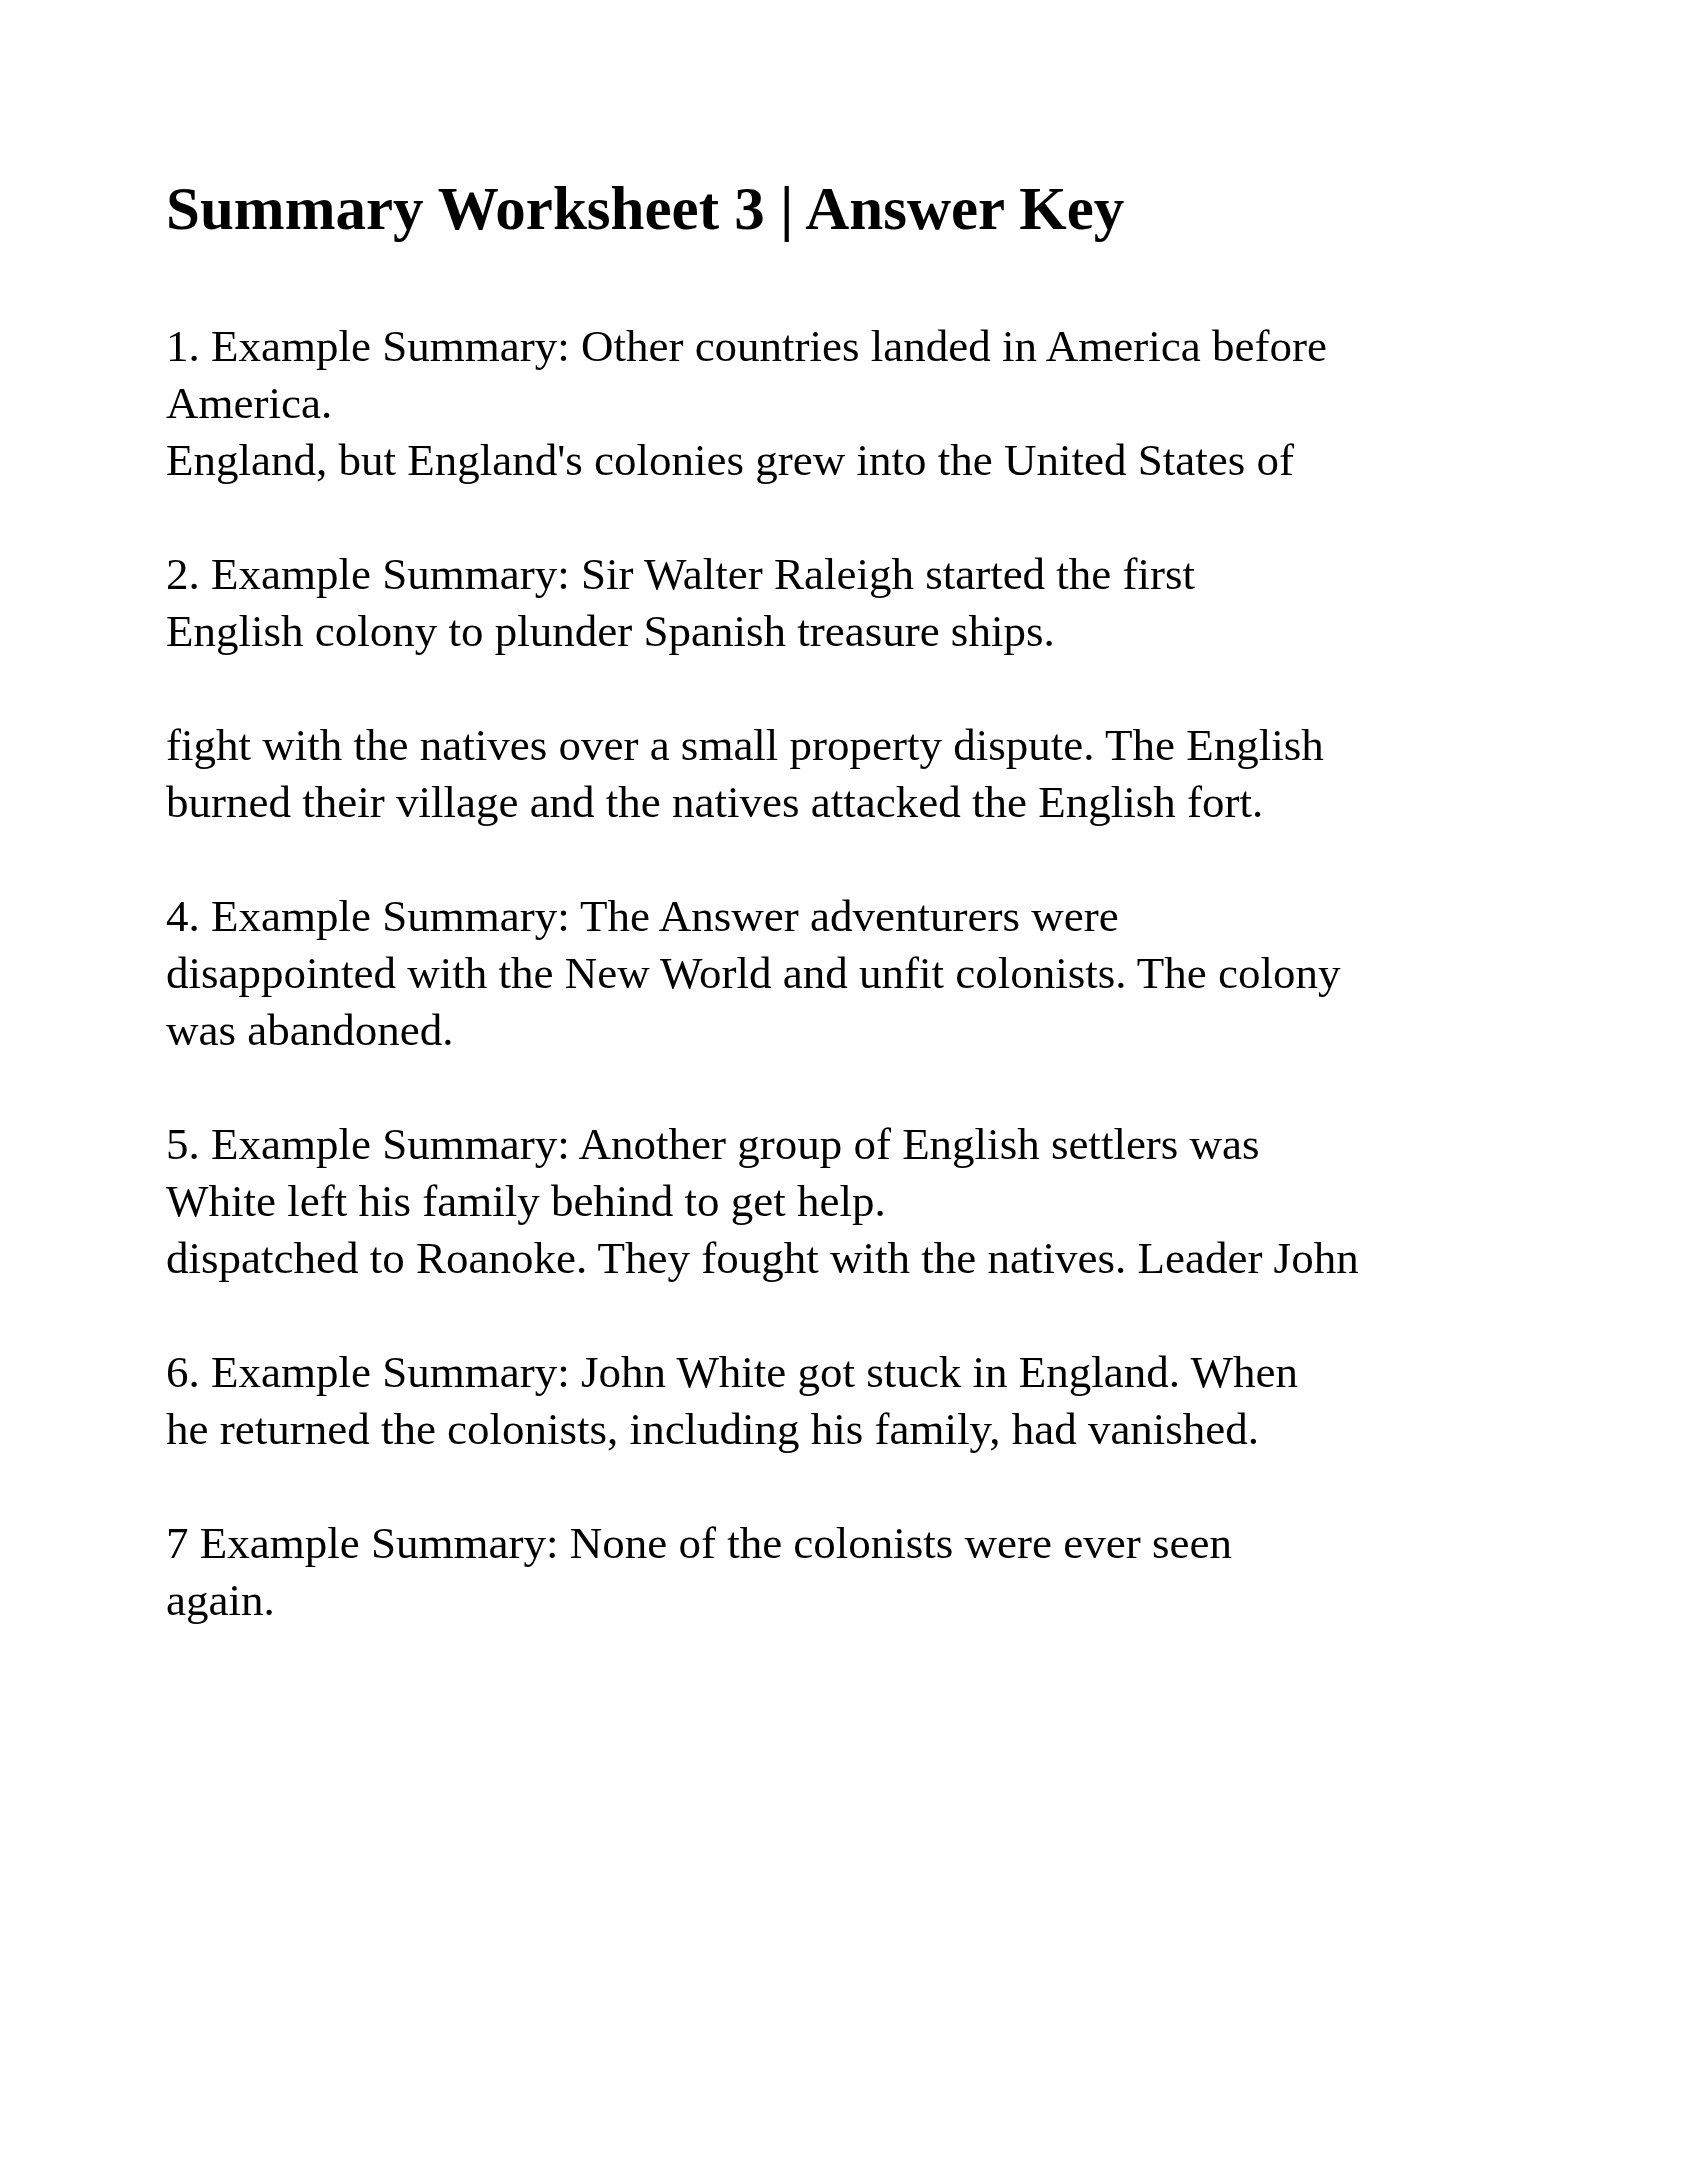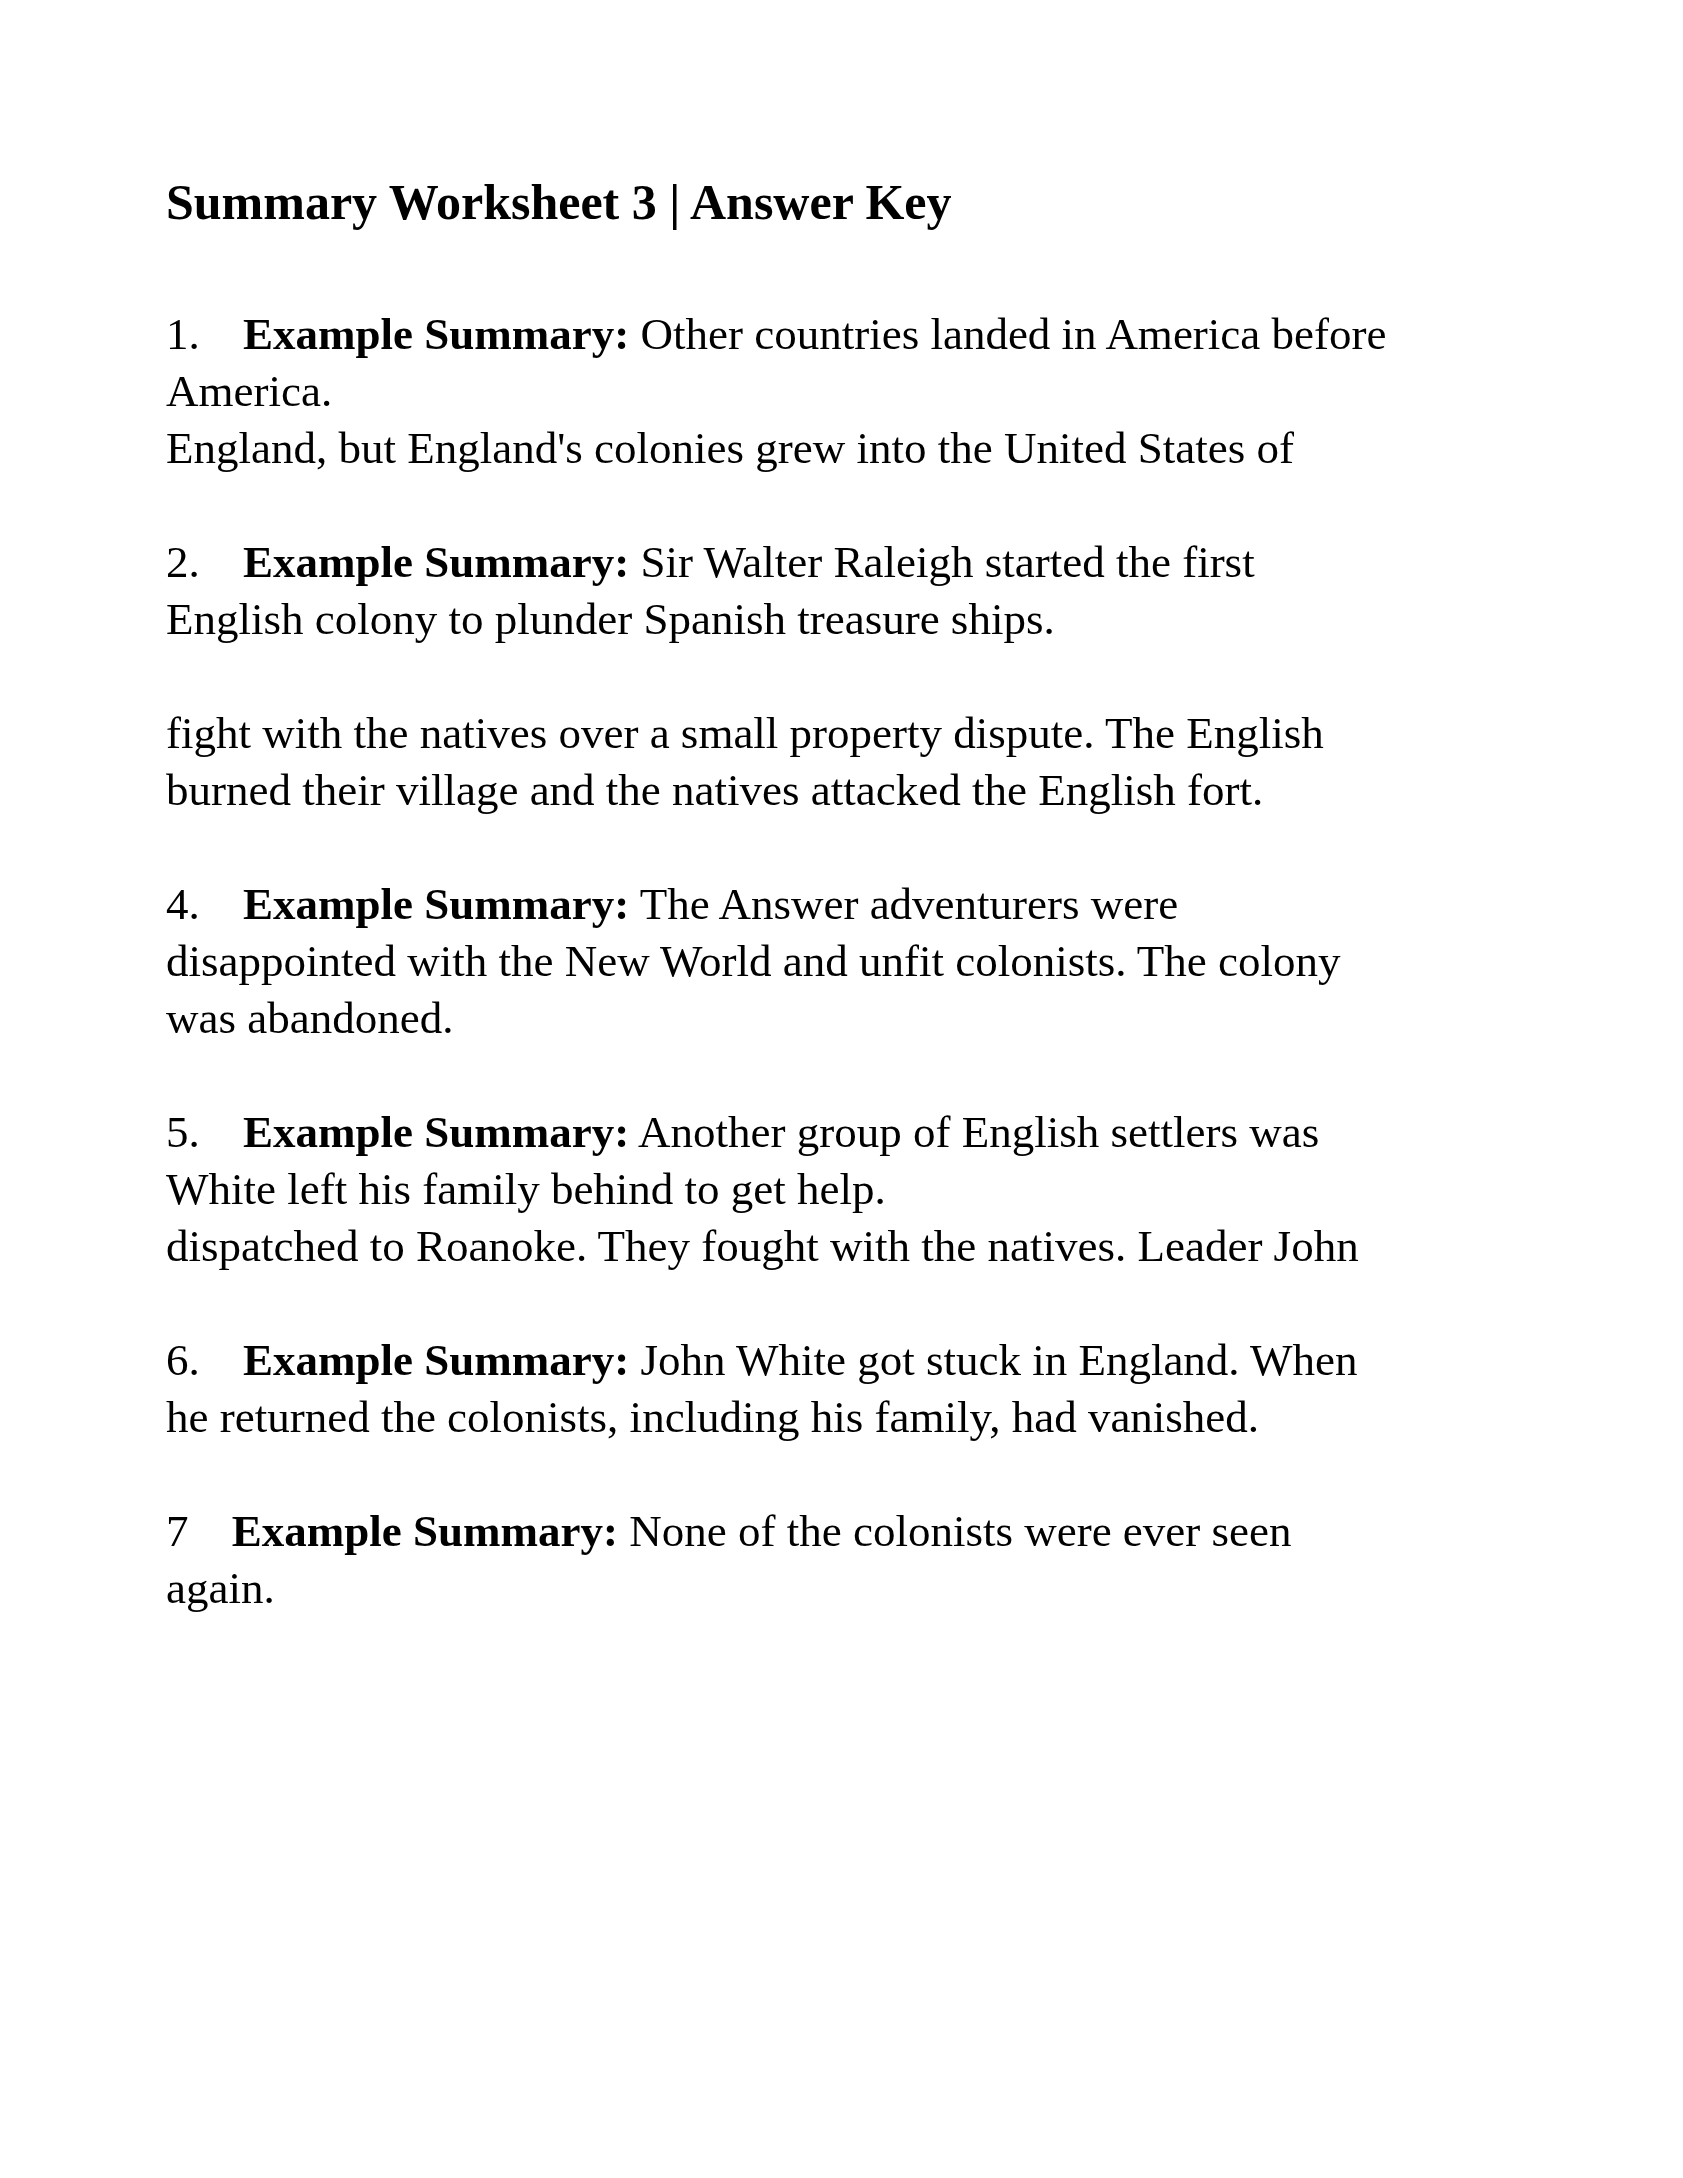"Summary Worksheet 3 | Answer" .doc-title { font-size: 50px -> 61px }
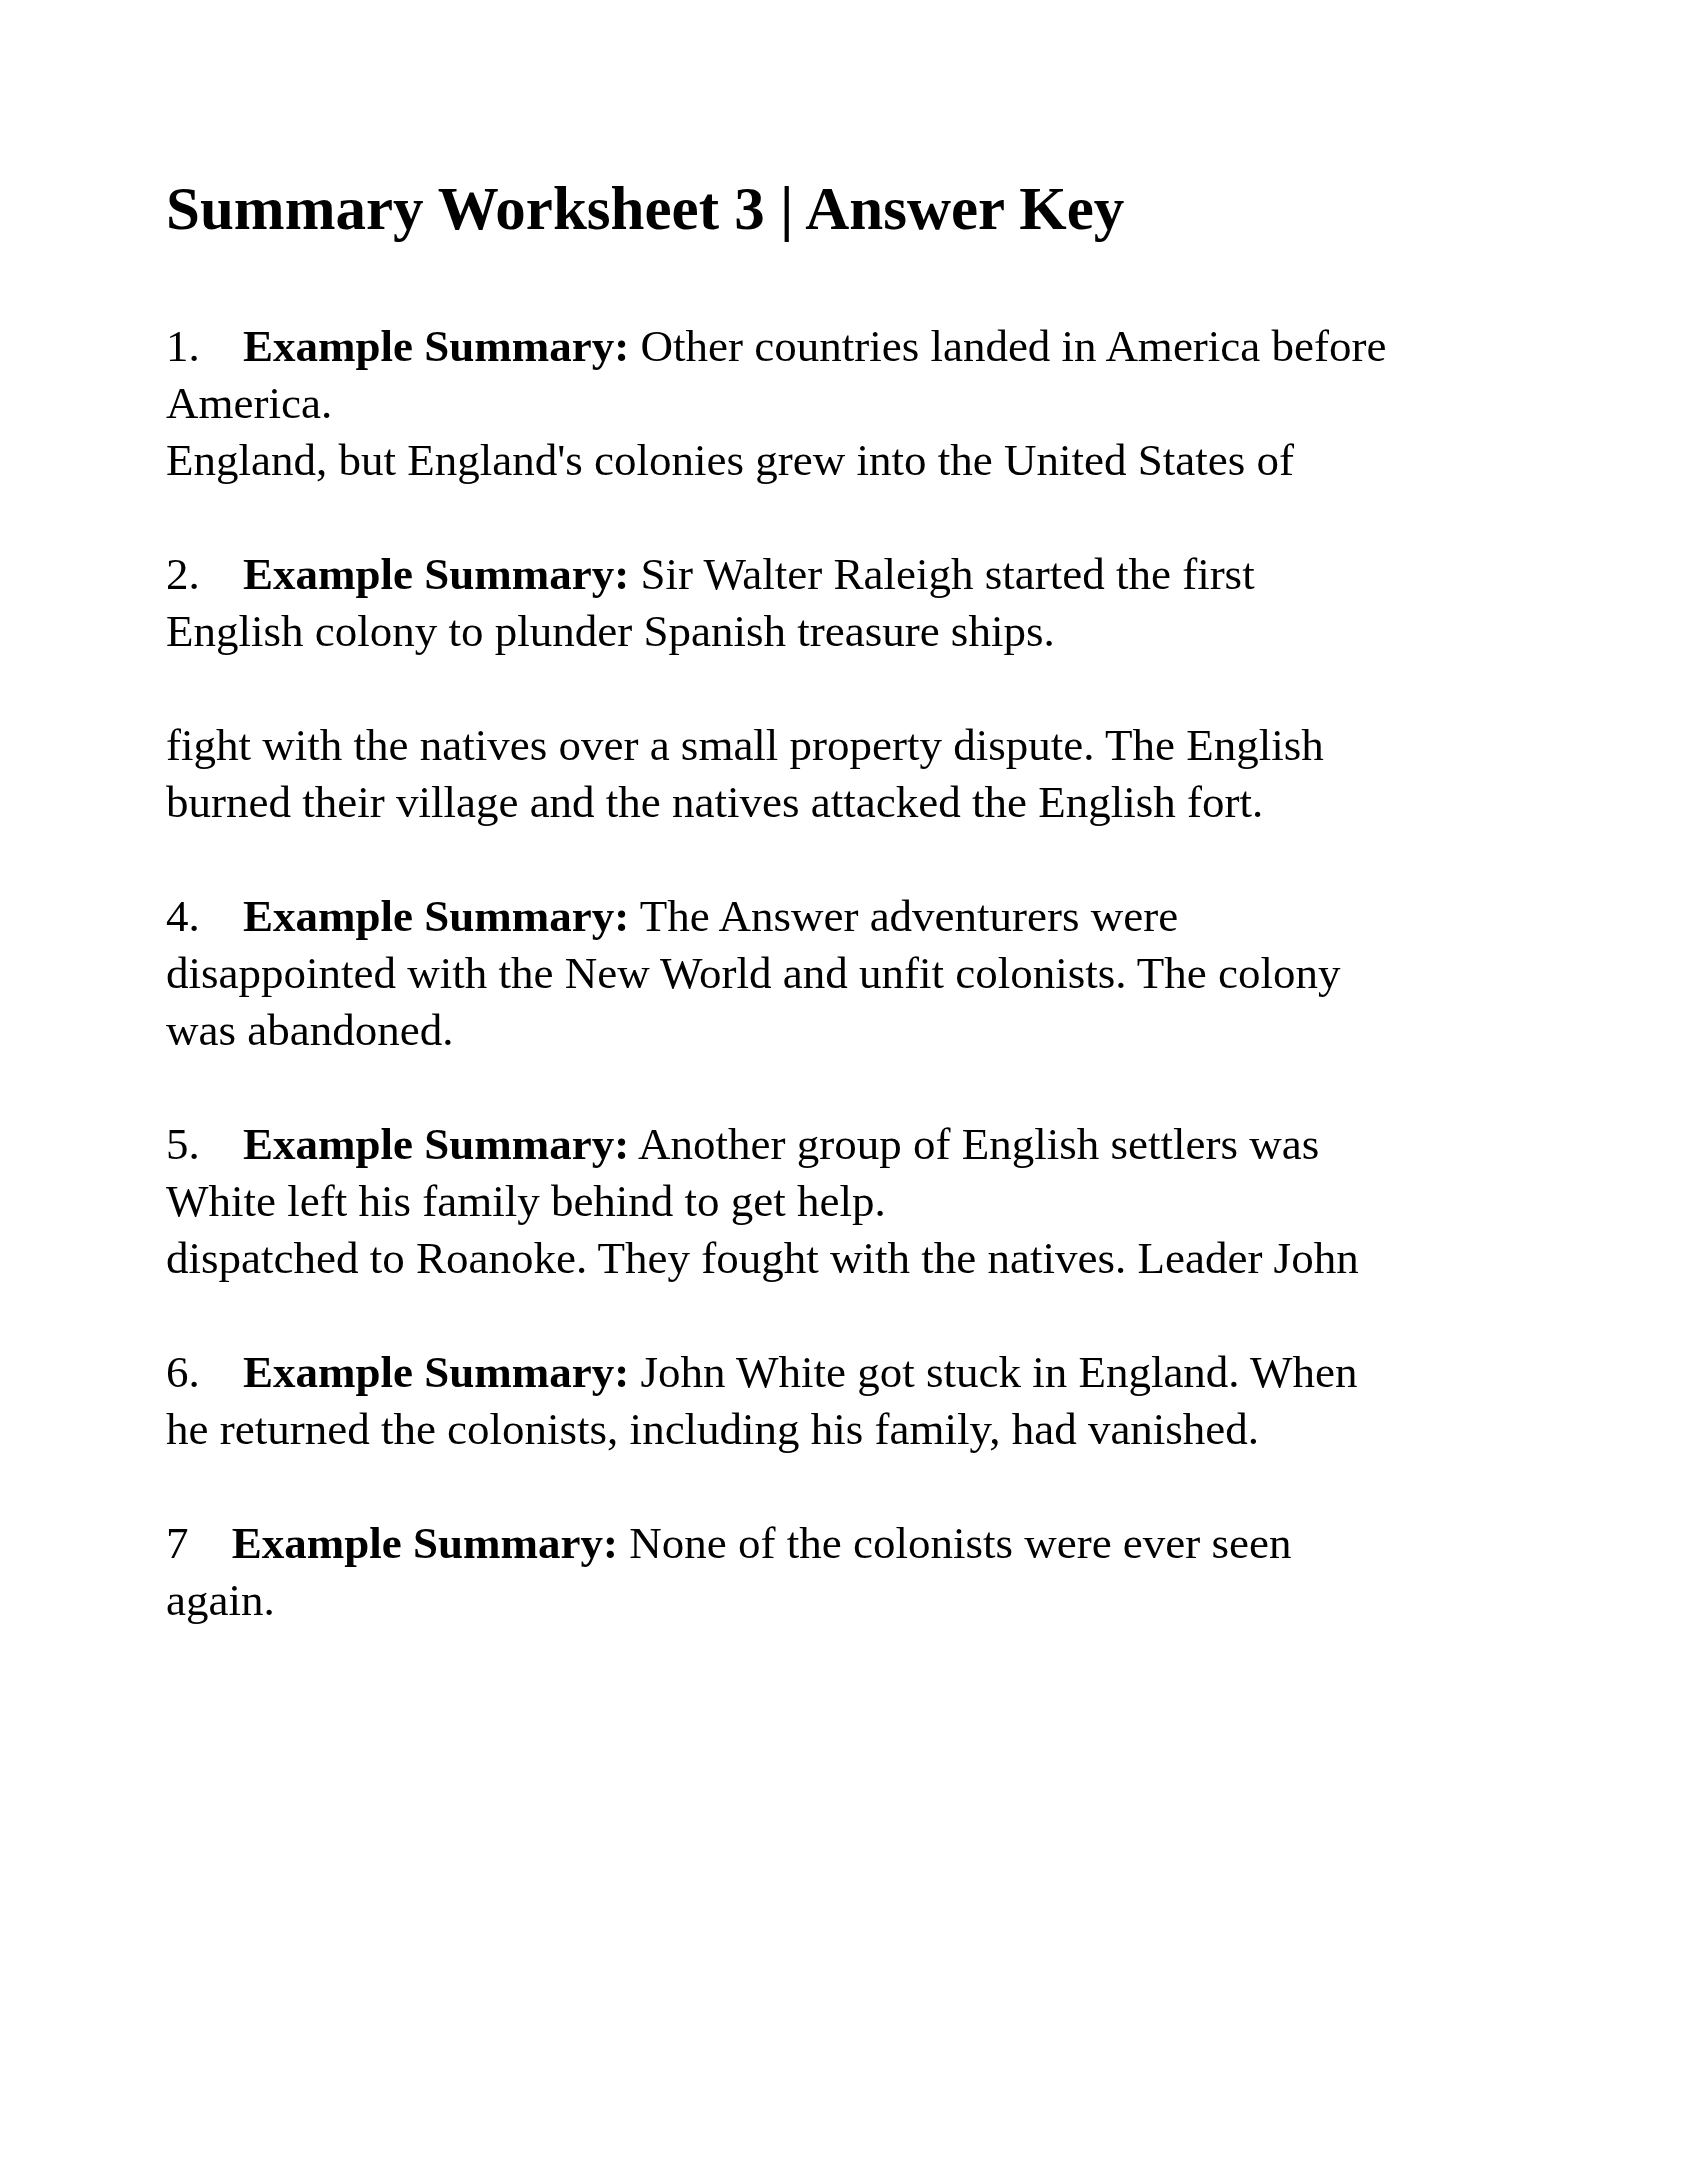"Example Summary:" .b { font-weight: bold -> normal; margin-left: 32px -> none }
